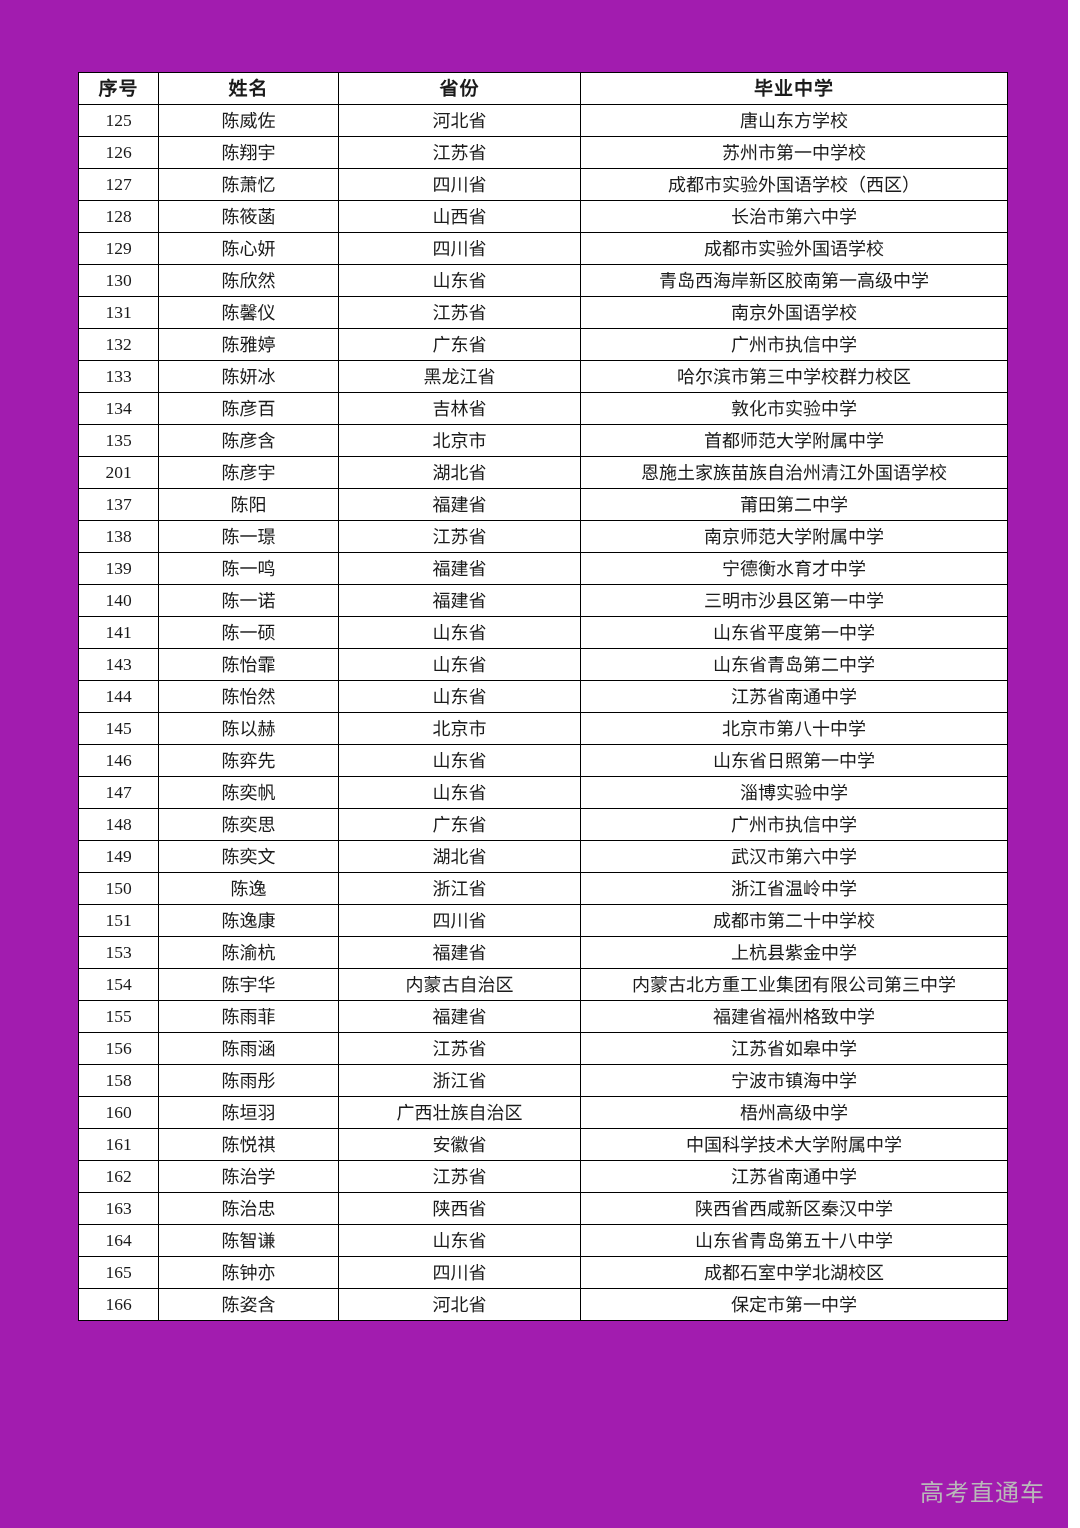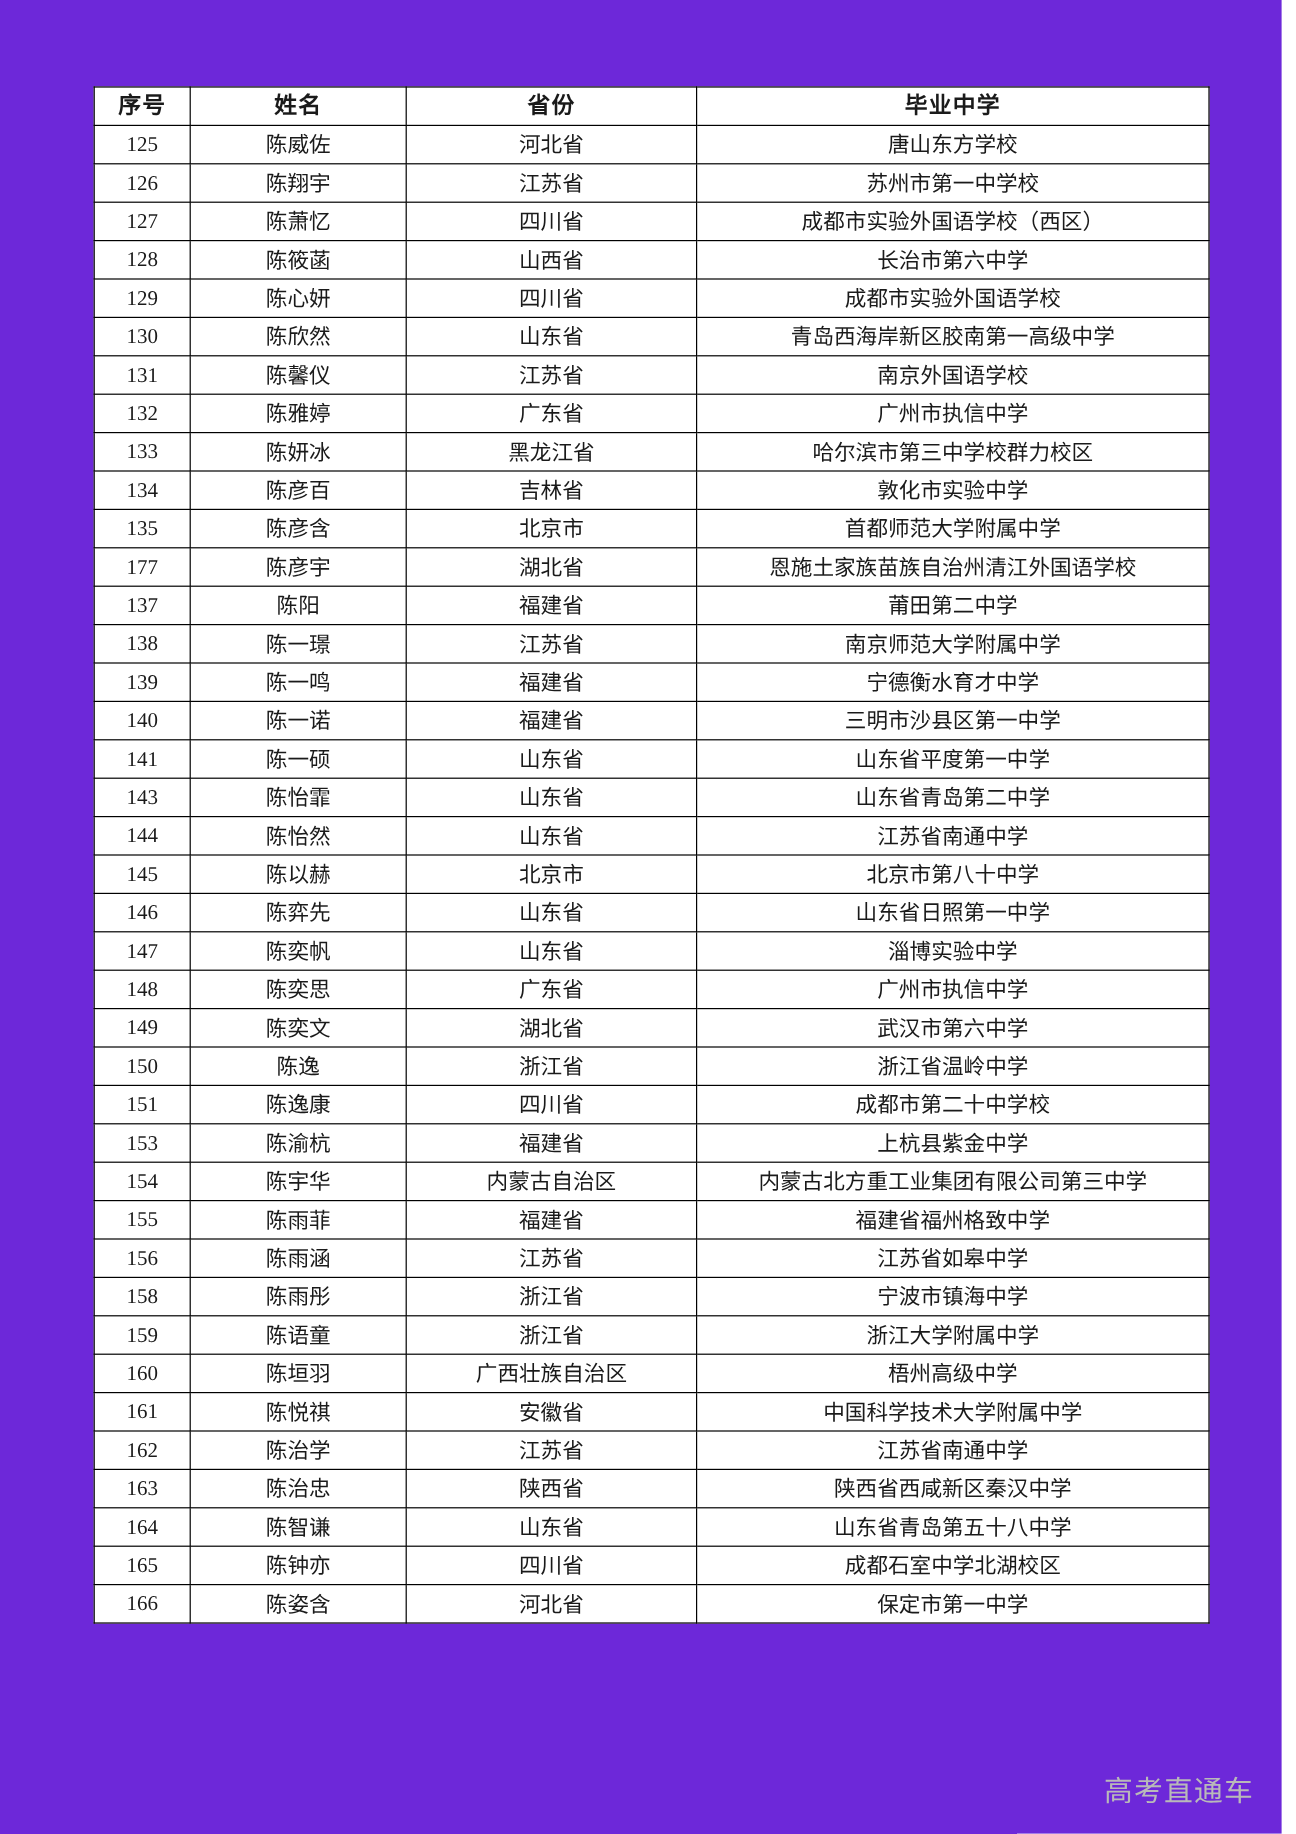"序号" .page { background: #6d28d9 -> #a21caf }
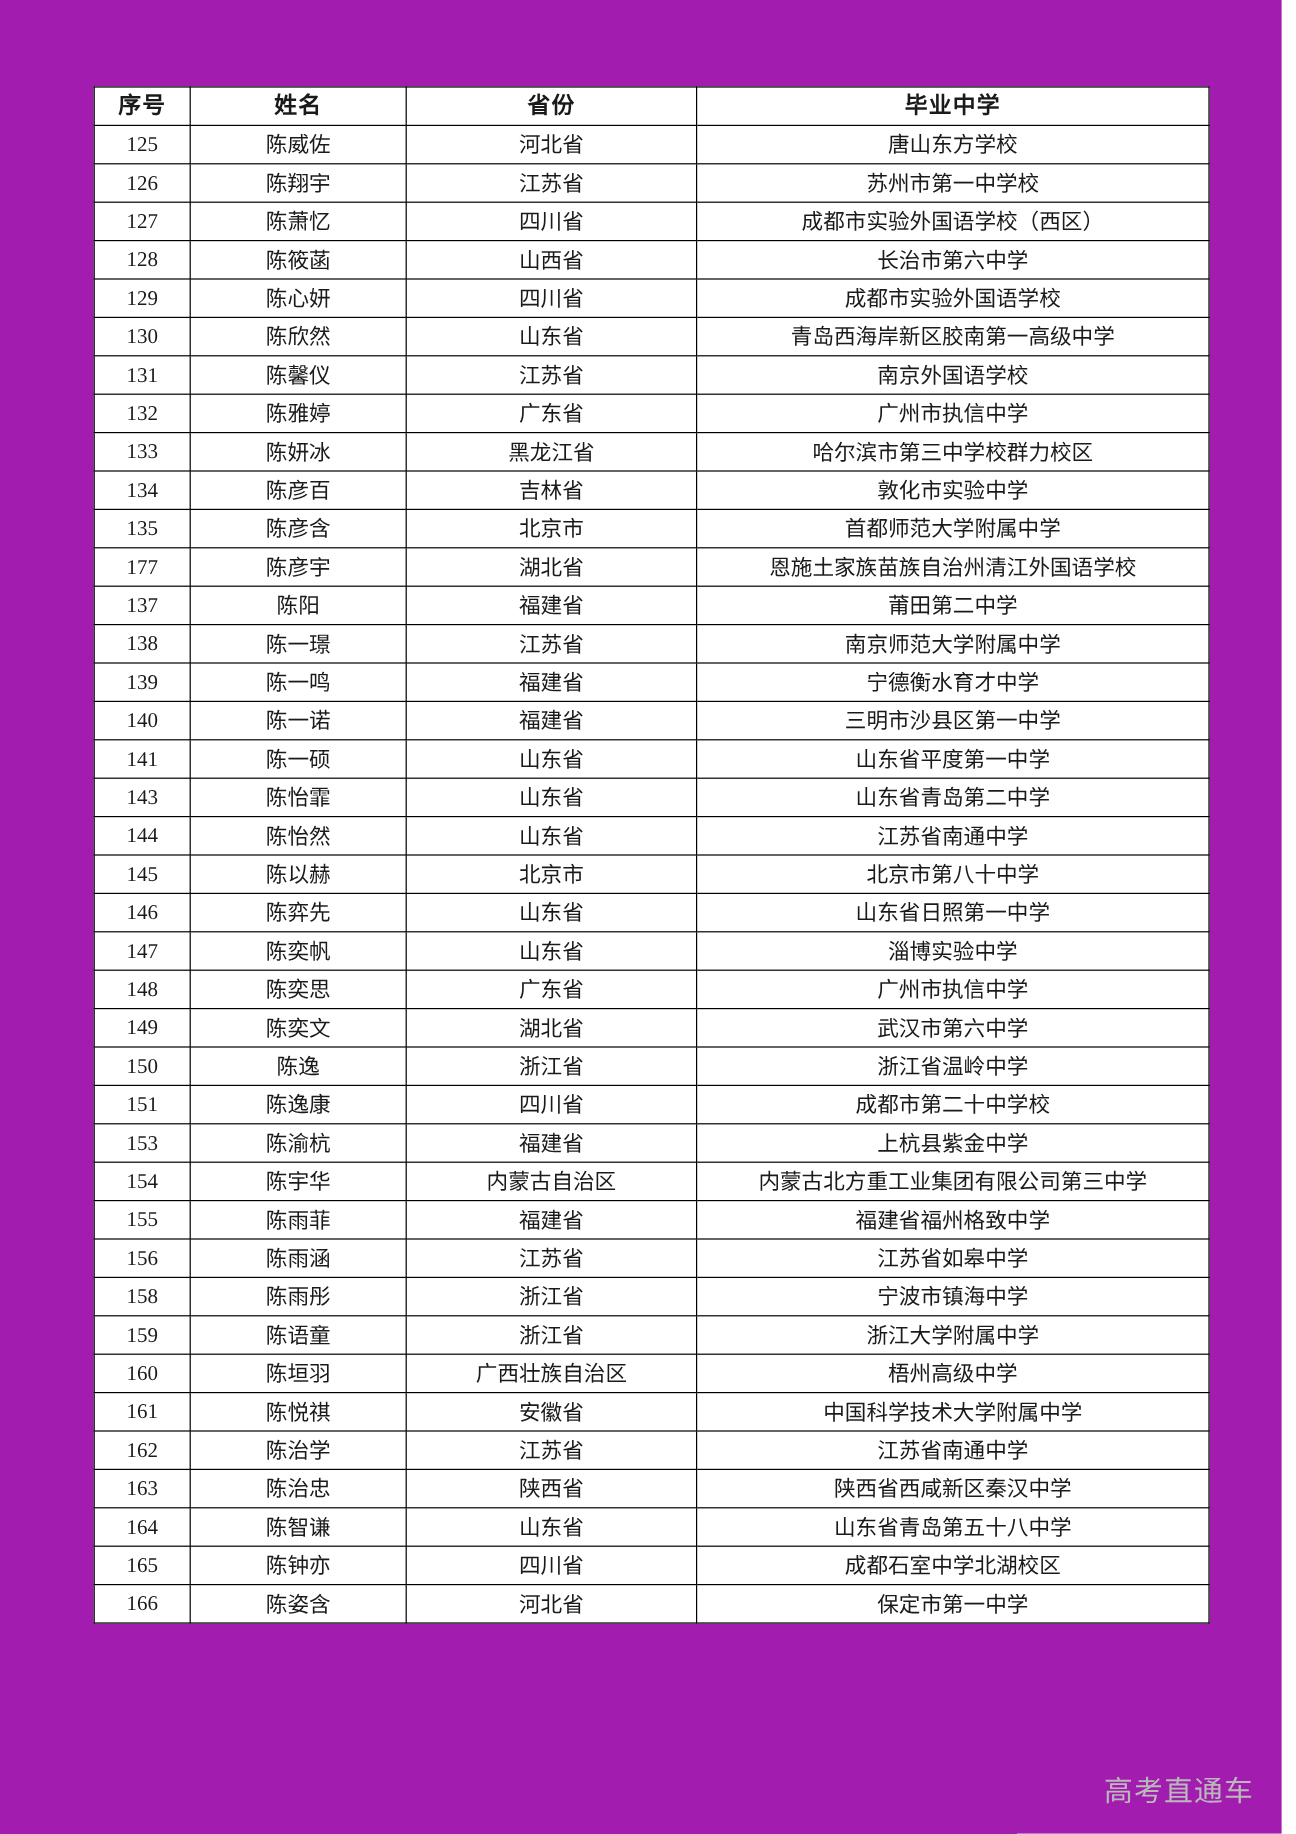"177" td.idx { text: 177 -> 201 }
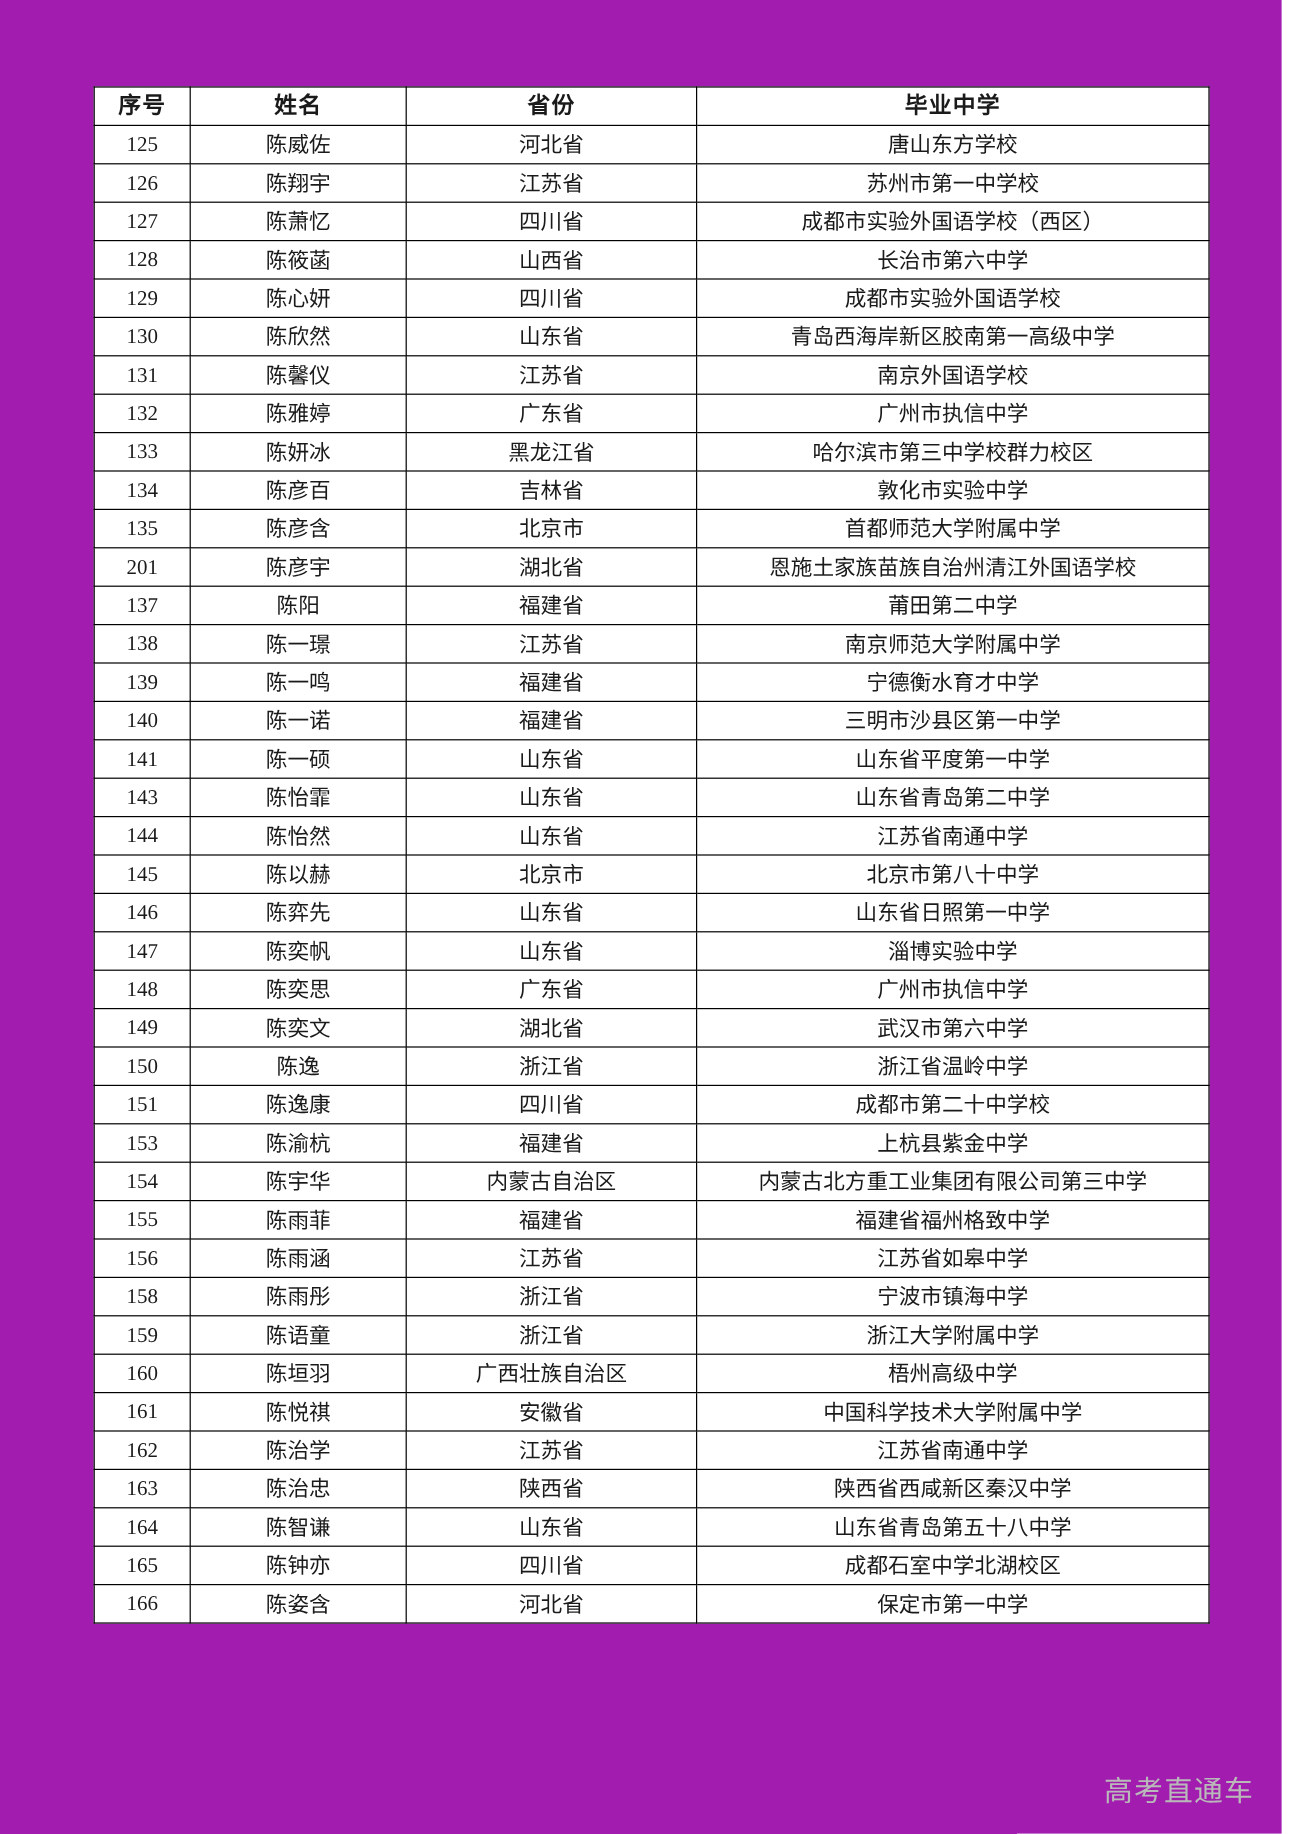"159" tr { html: <tr> <td>159</td> <td>陈语童</td> <td>浙江省</td> <td>浙江大学附属中学</td> </tr> -> none }
